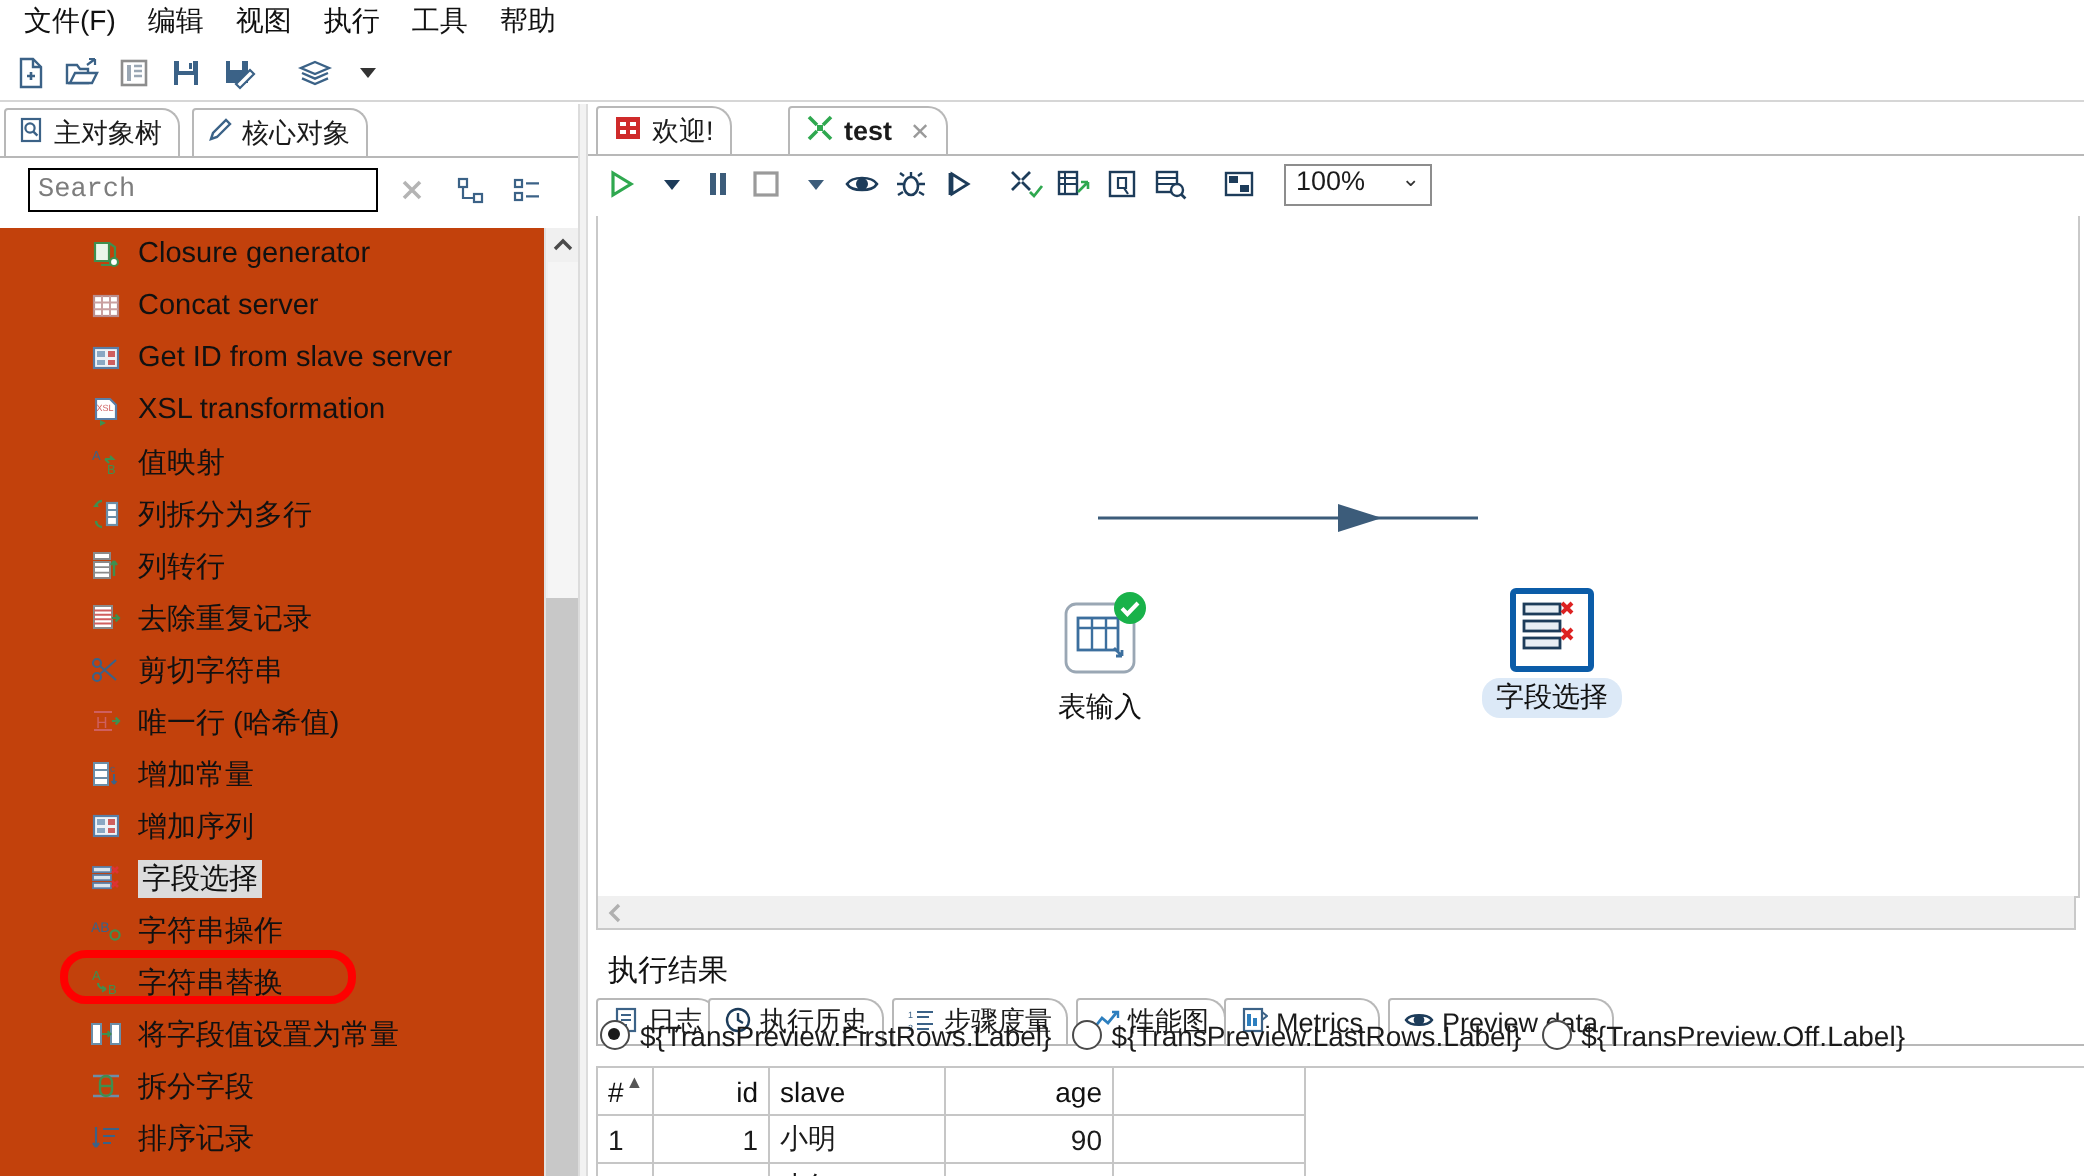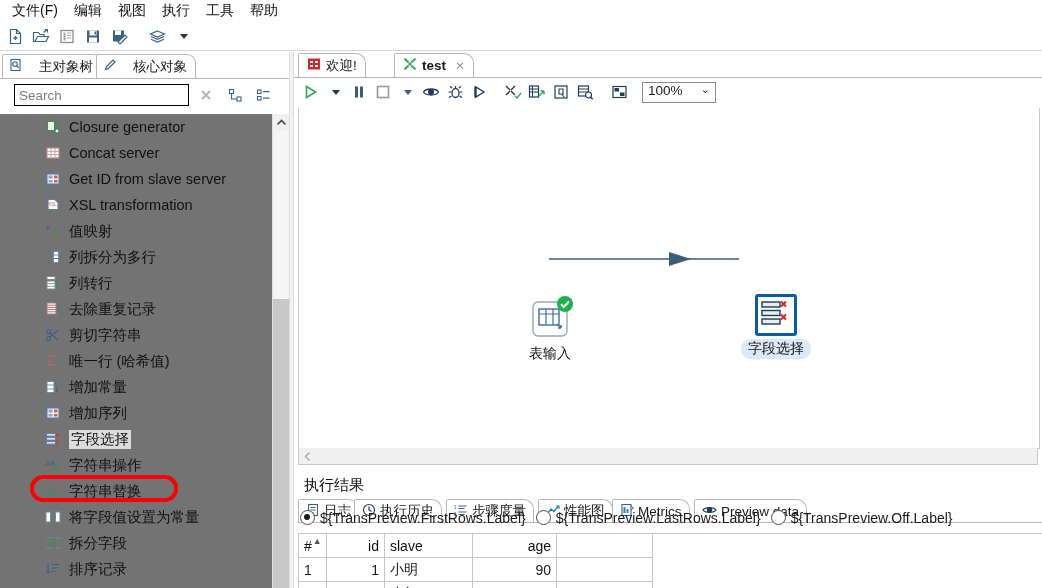"主对象树" .ltab { gap: 16px -> 4px }
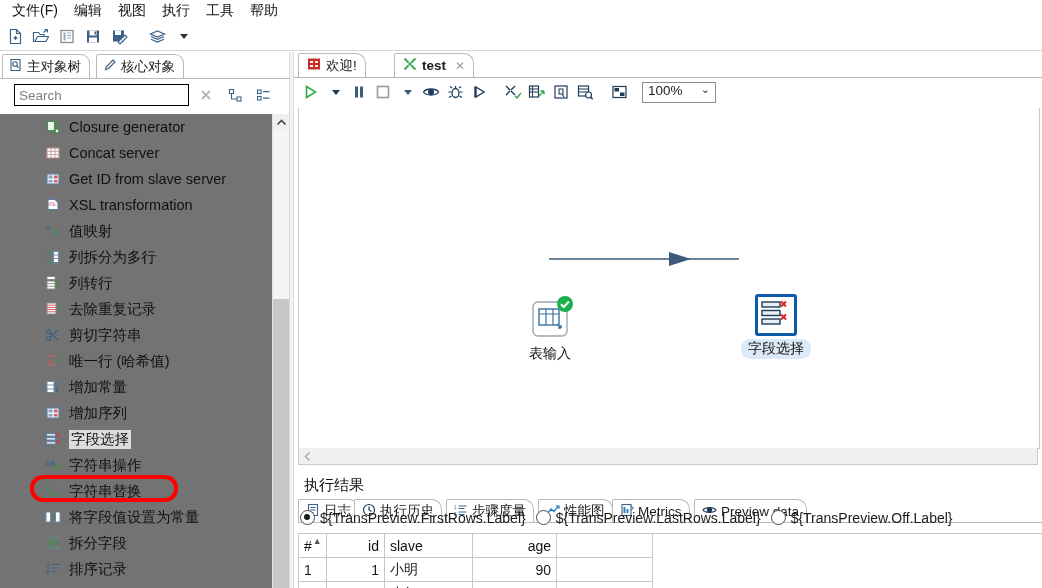"Search" .searchbox { font-family: none -> Liberation Mono, monospace }
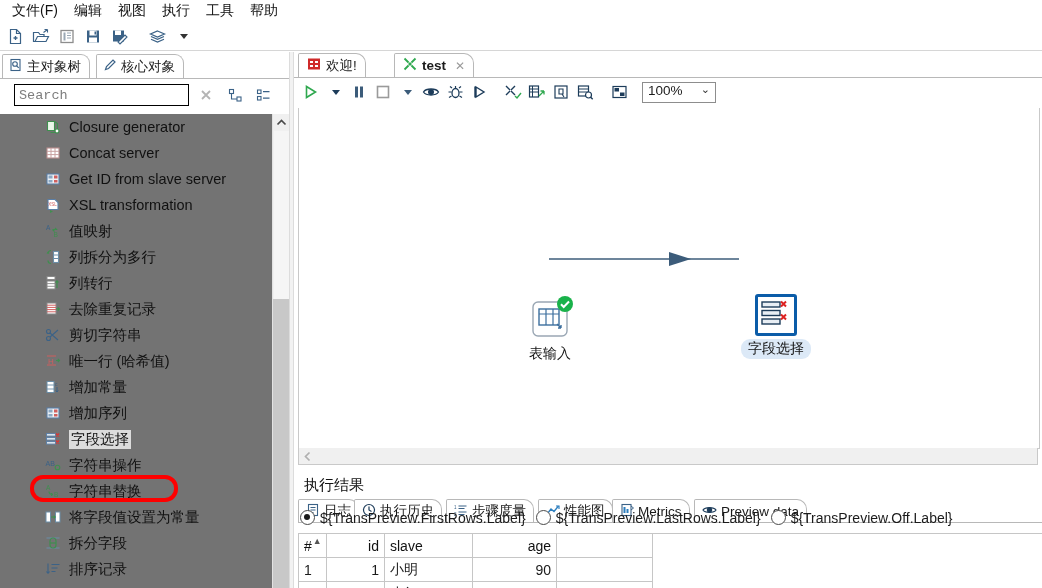"Closure generator" .treewrap { background: #737373 -> #c2410c }
